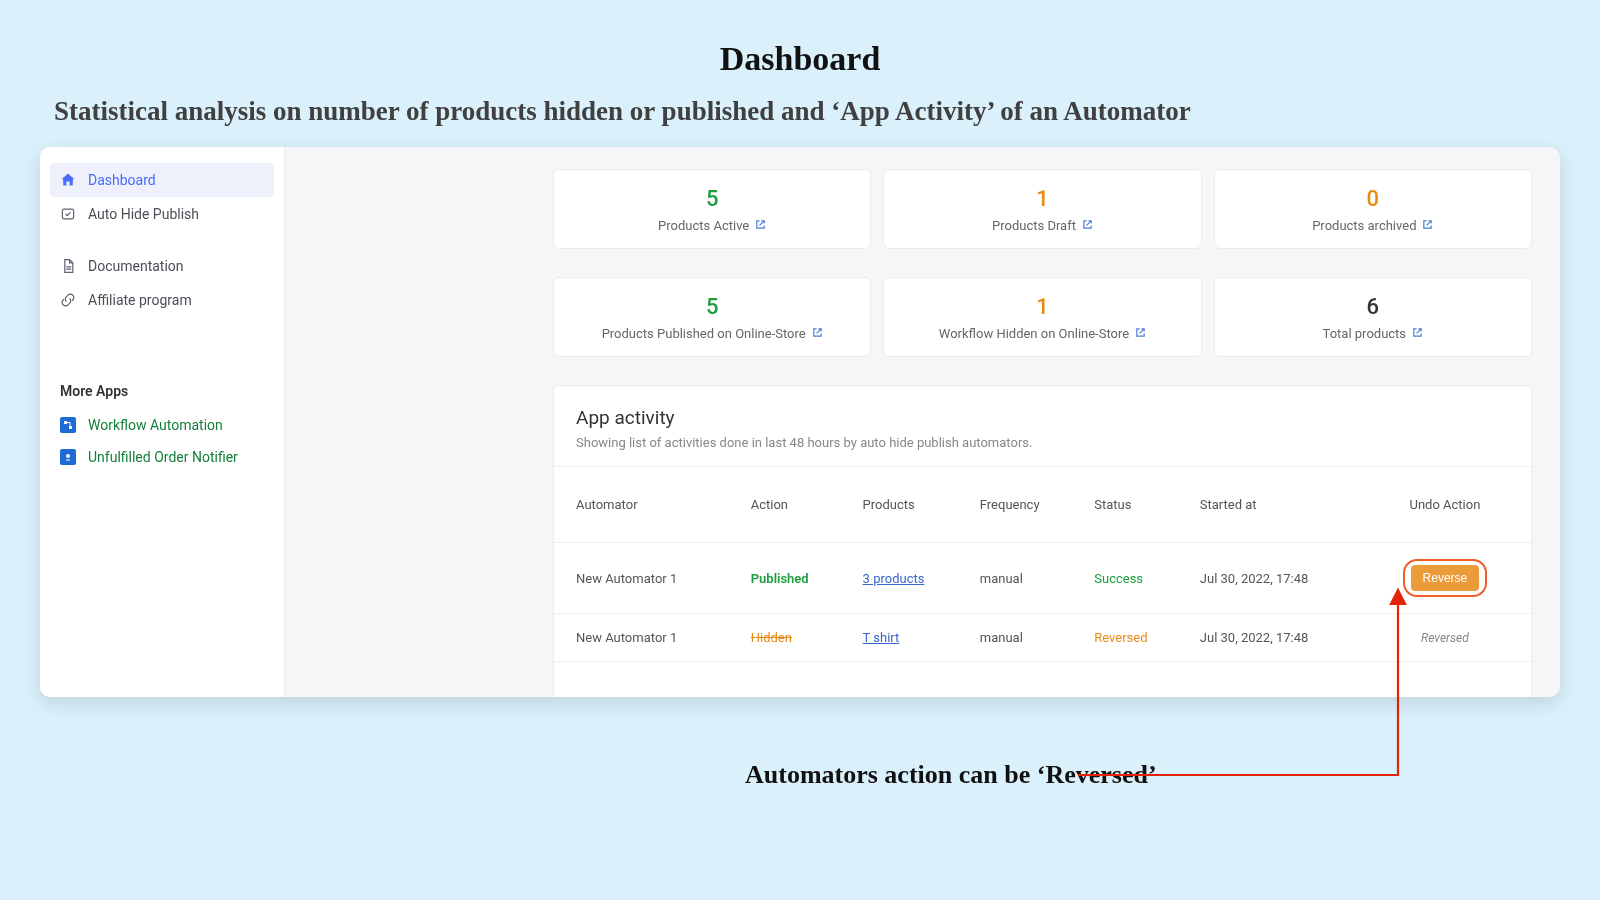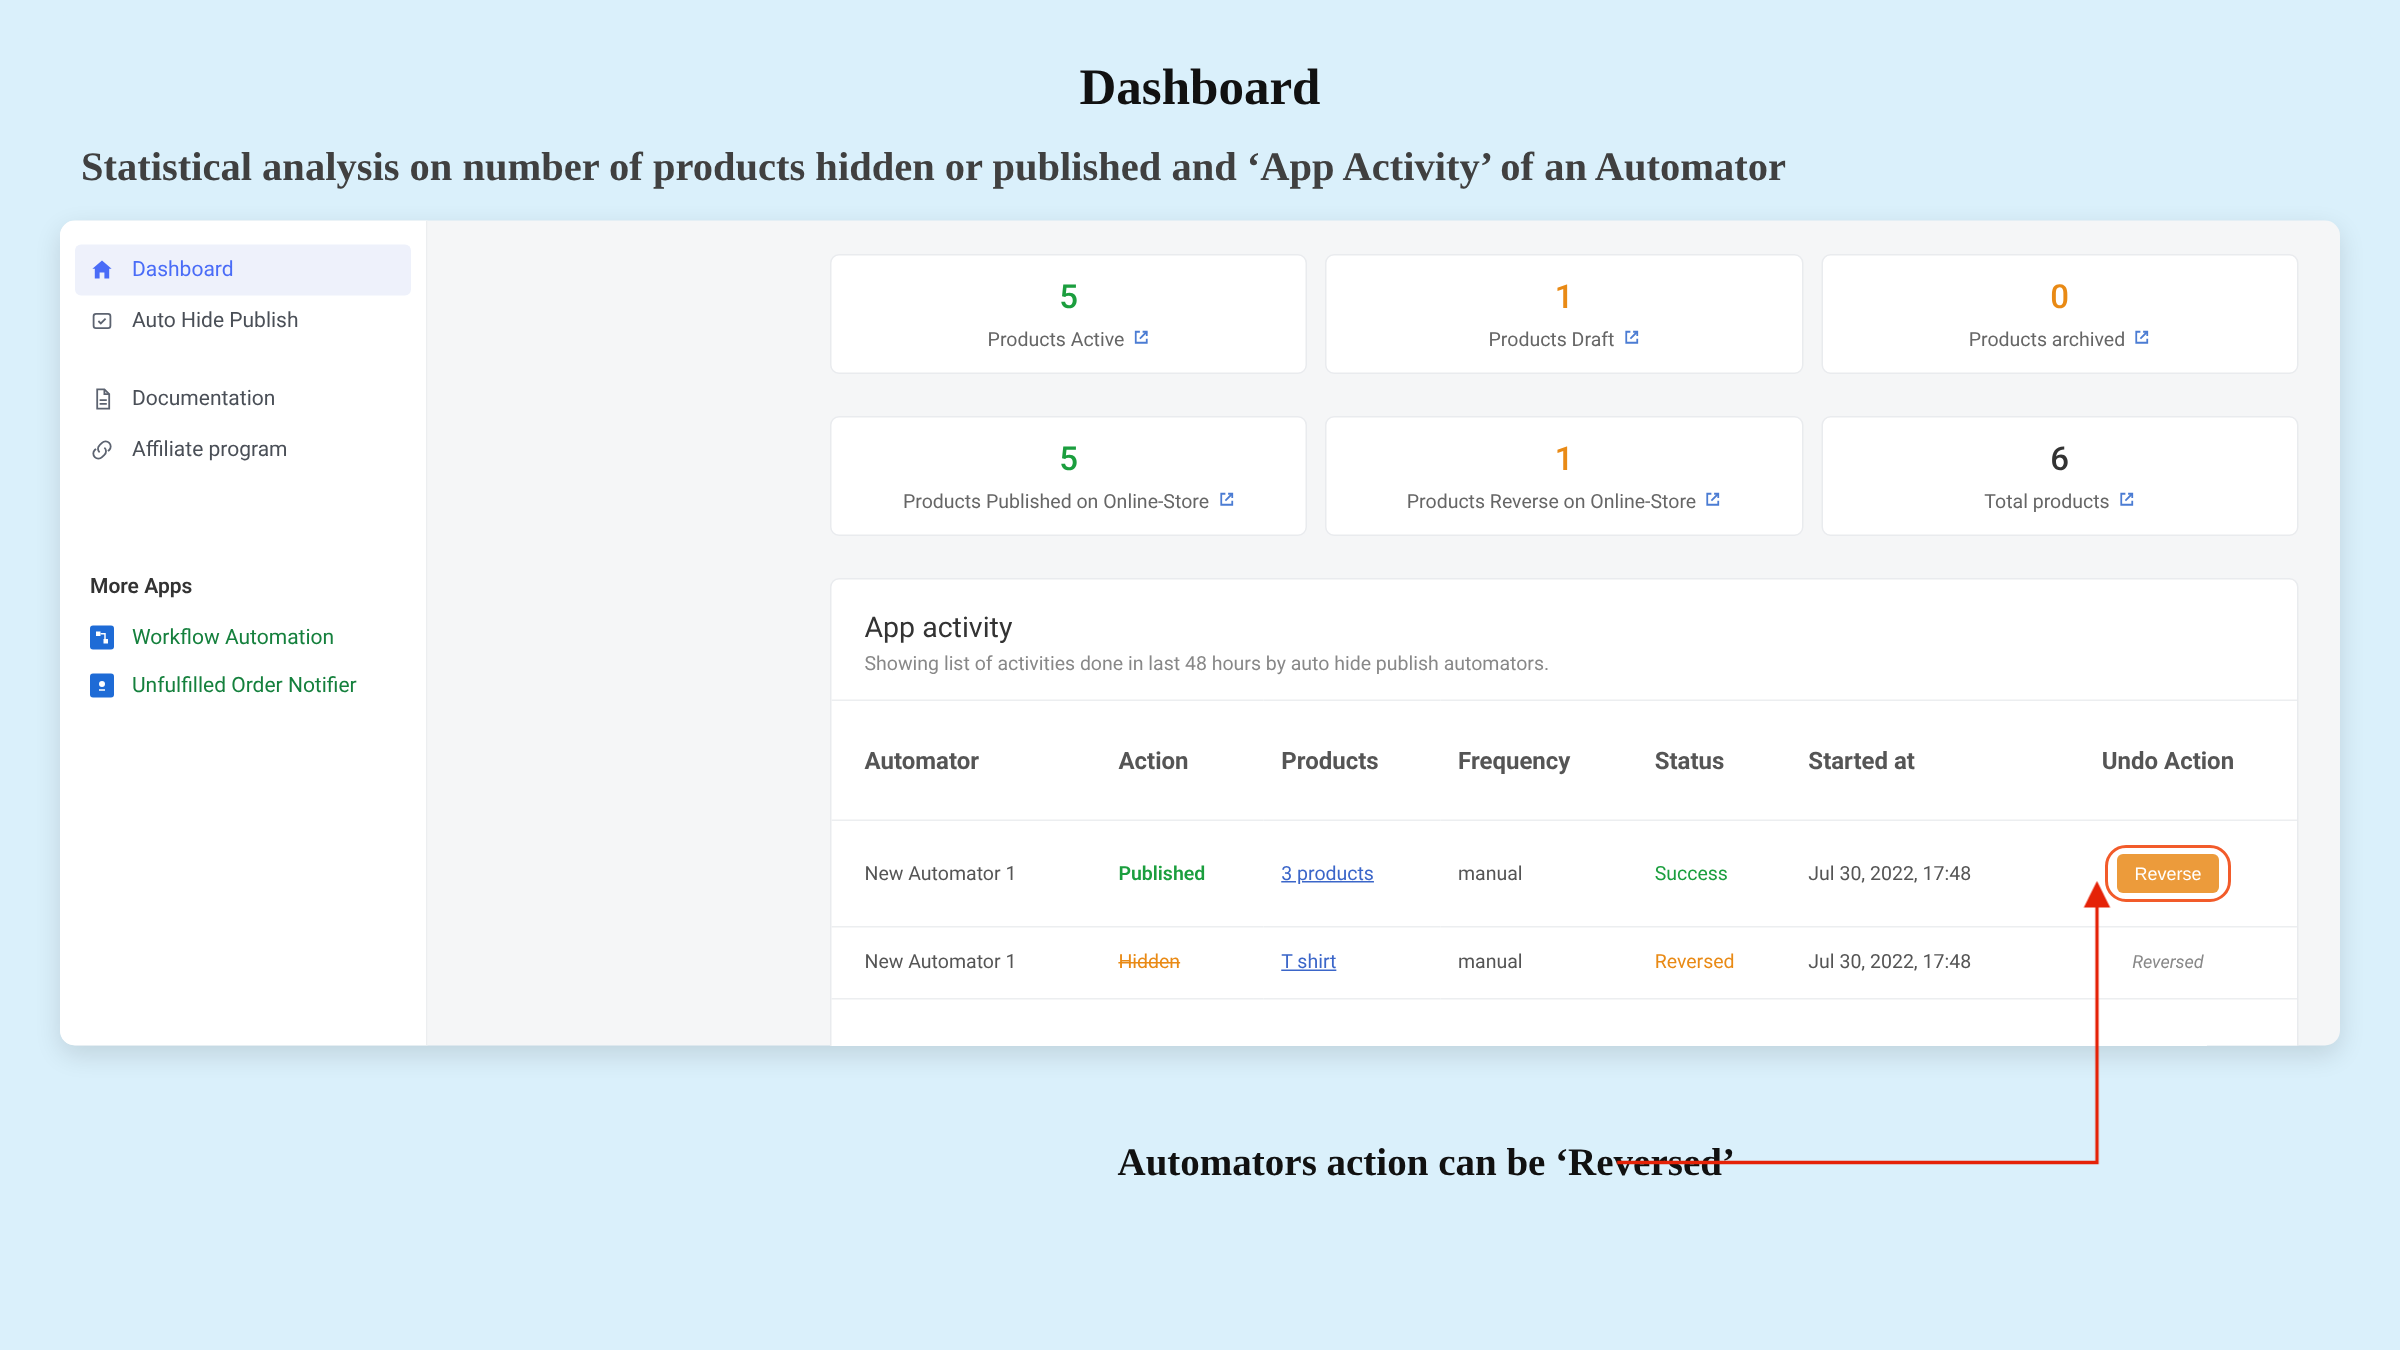"Products Reverse on Online-Store" span { text: Products Reverse -> Workflow Hidden }
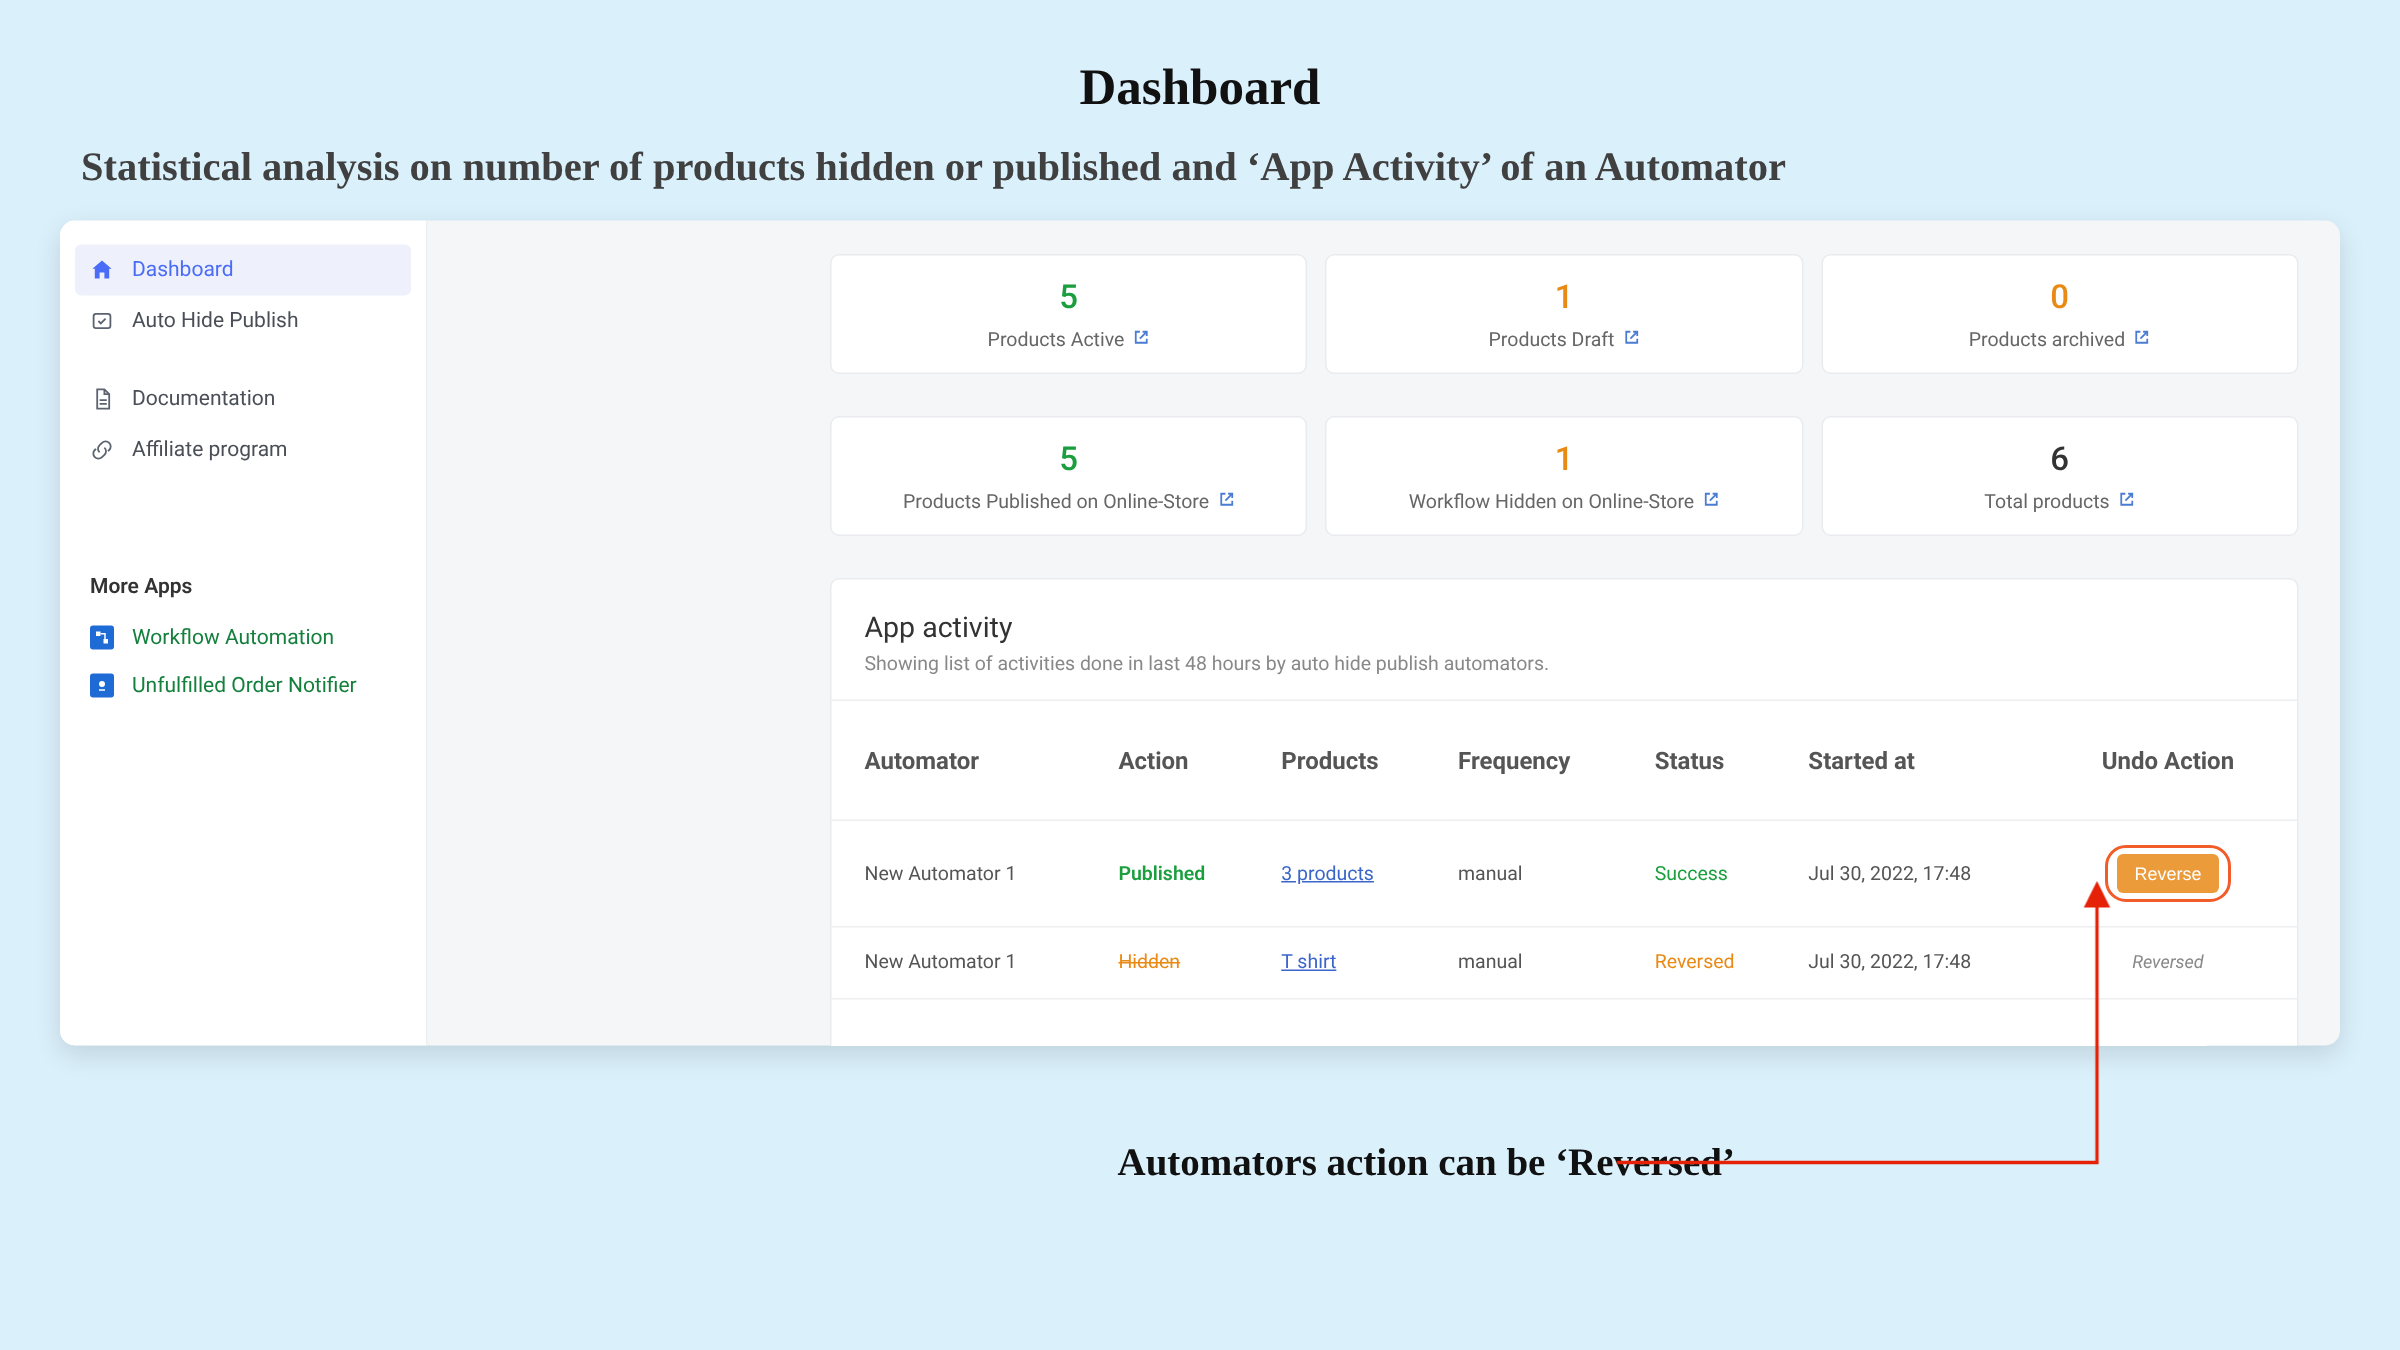"Automator" table.activity th { font-size: 16px -> 13px; font-weight: 700 -> 400 }
